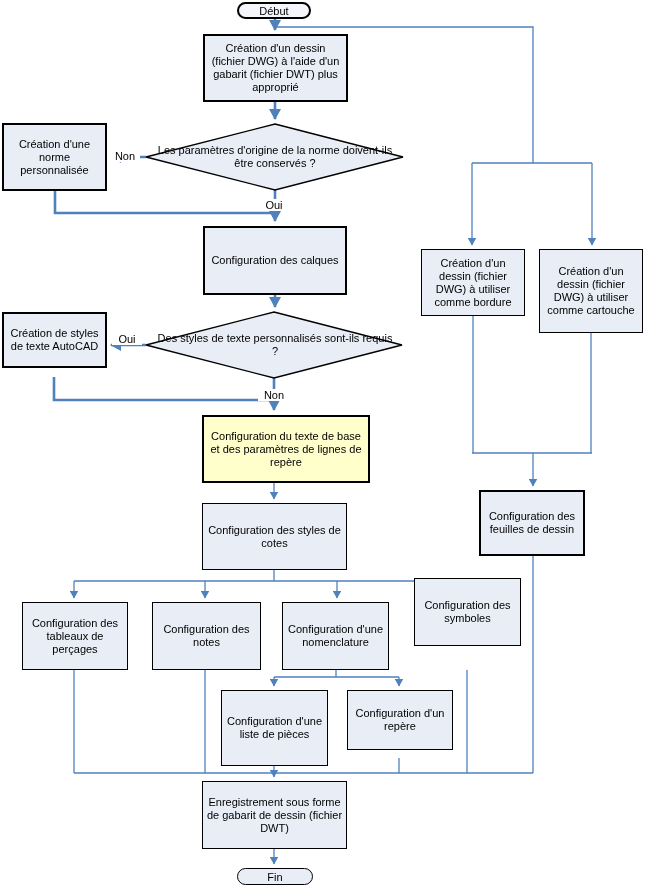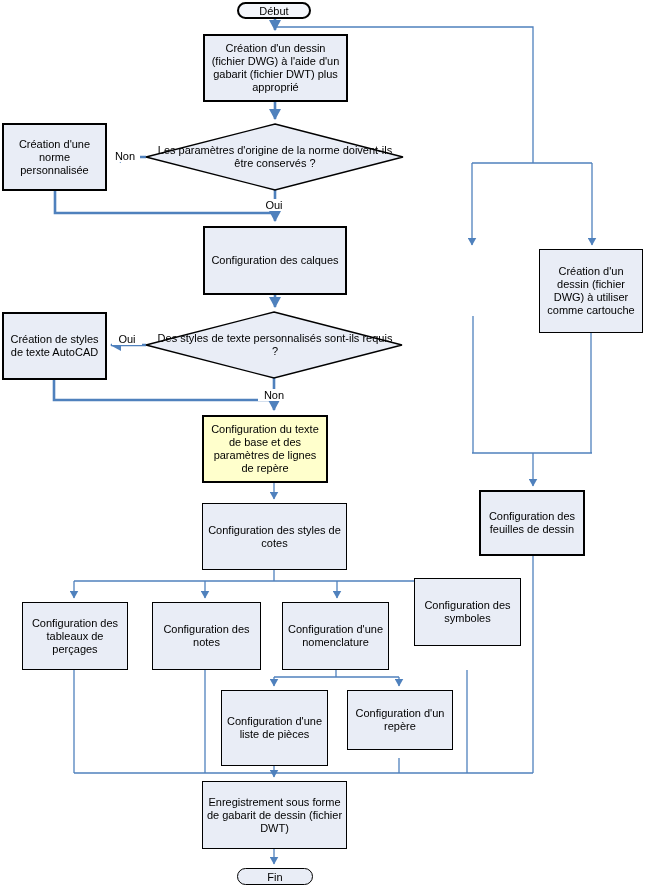"Création d'un dessin (fichier DWG) à utiliser comme bordure" div.node { html: none -> <div>Création d'un dessin (fichier DWG) à utiliser comme bordure</div> }
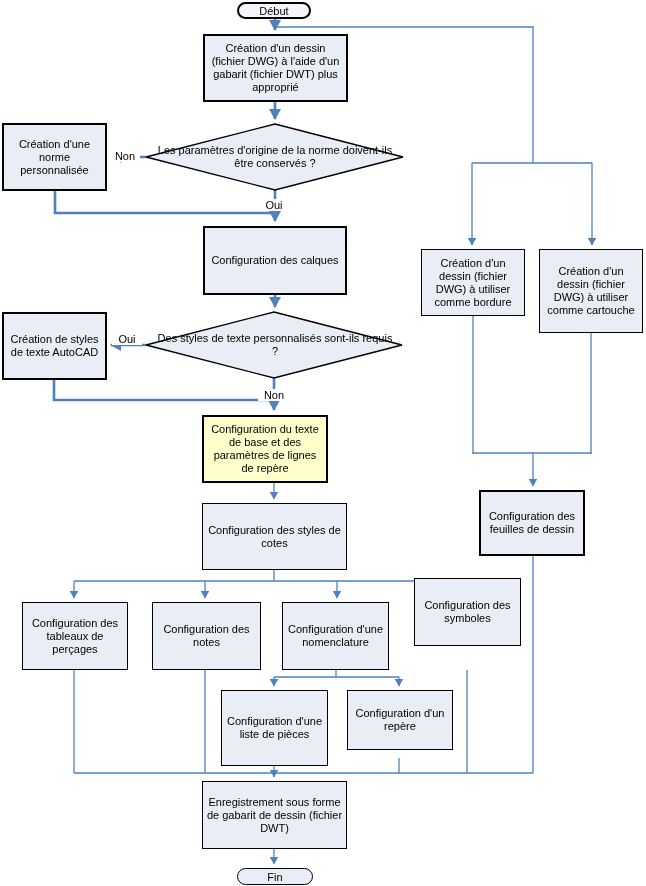"Création de styles de texte" div.node { height: 68px -> 56px }
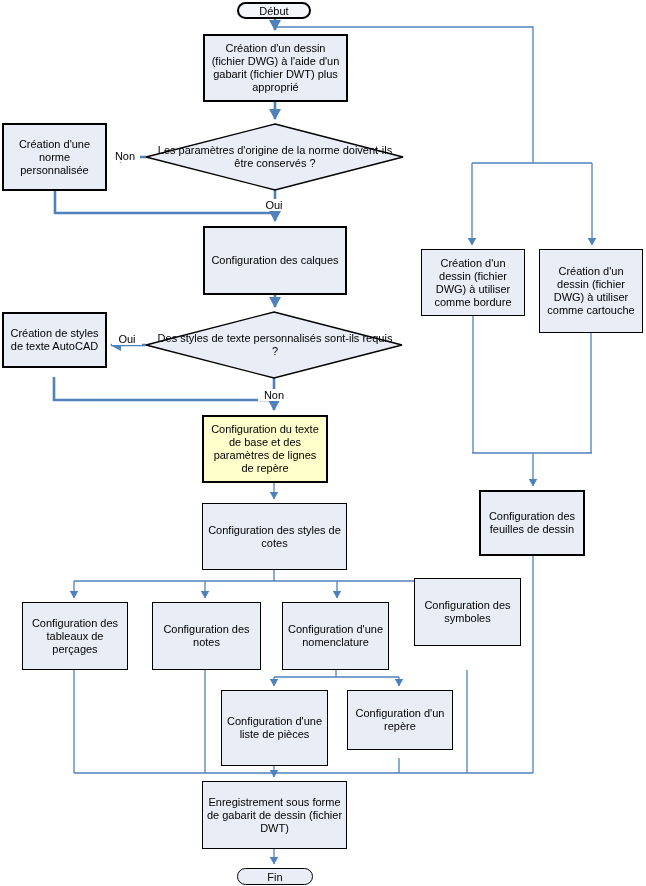"Configuration du texte de base" div.node { width: 126px -> 168px }
